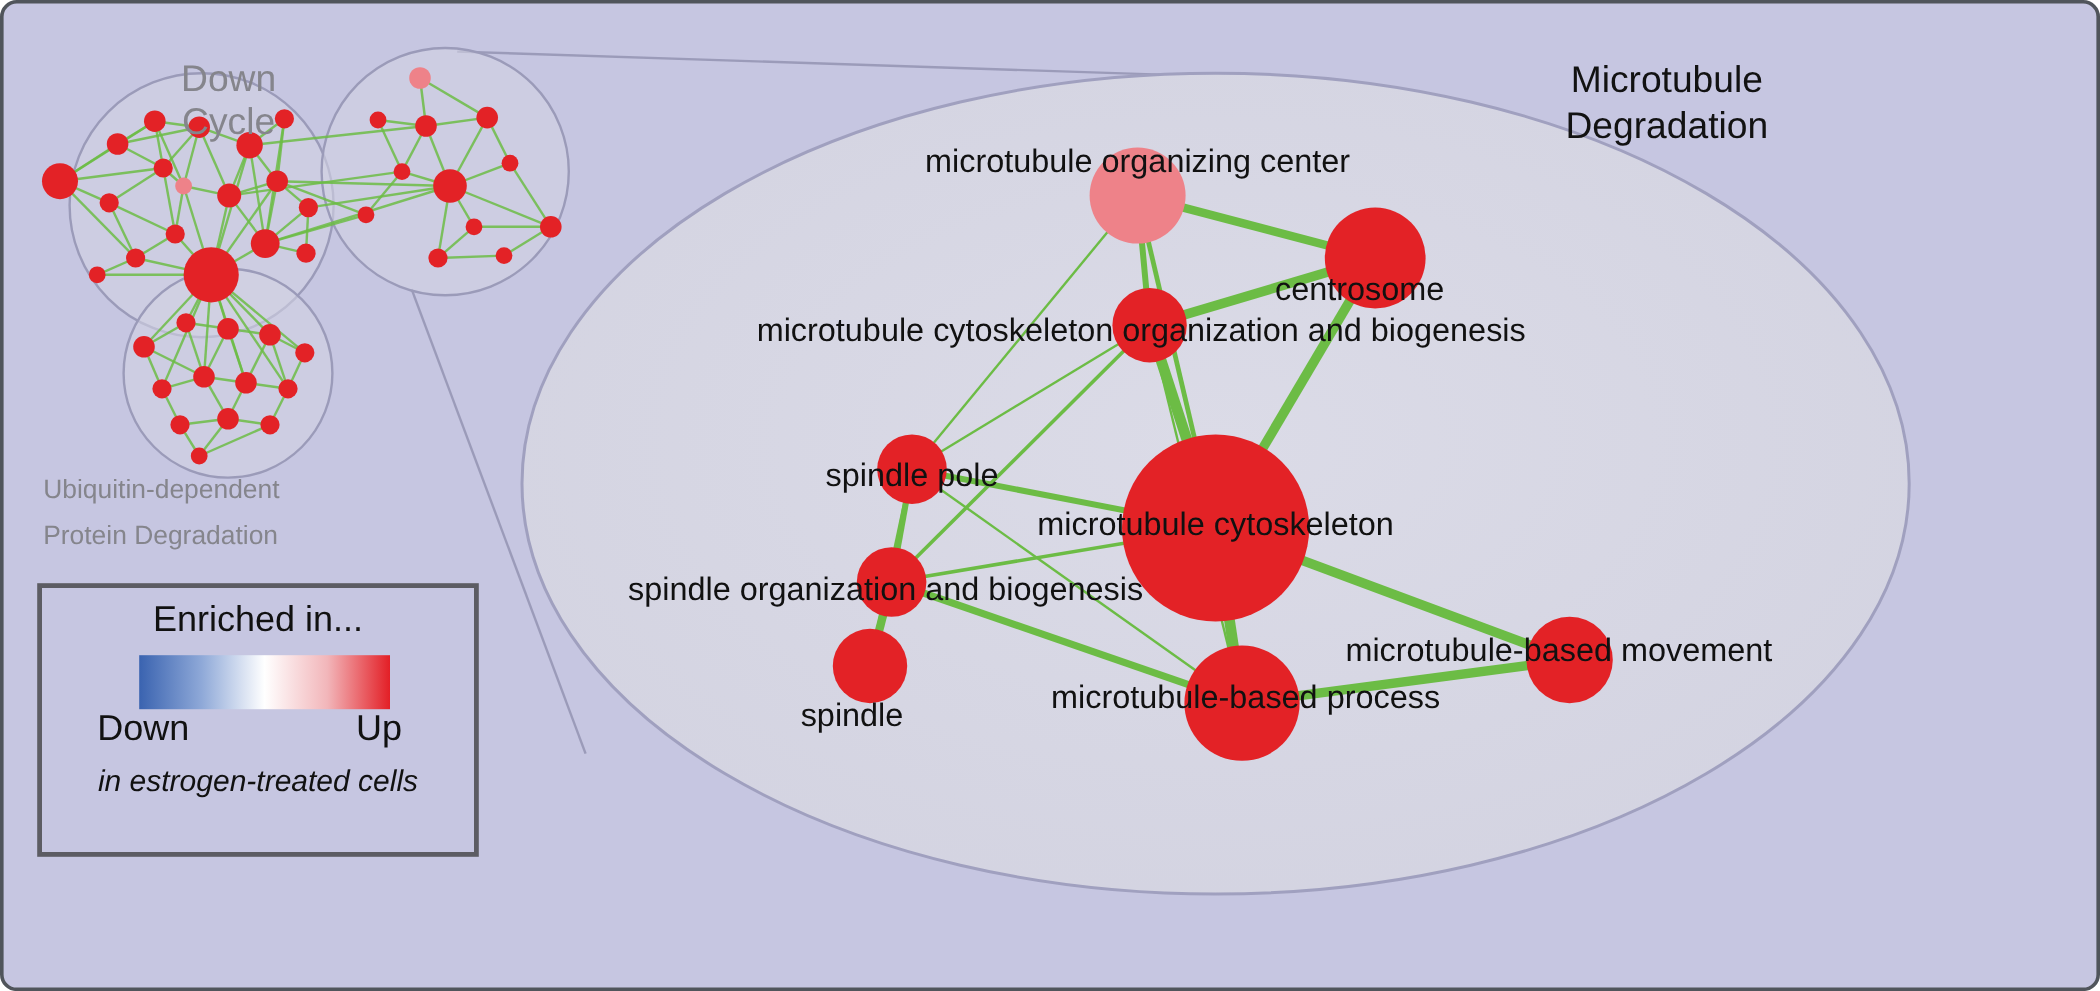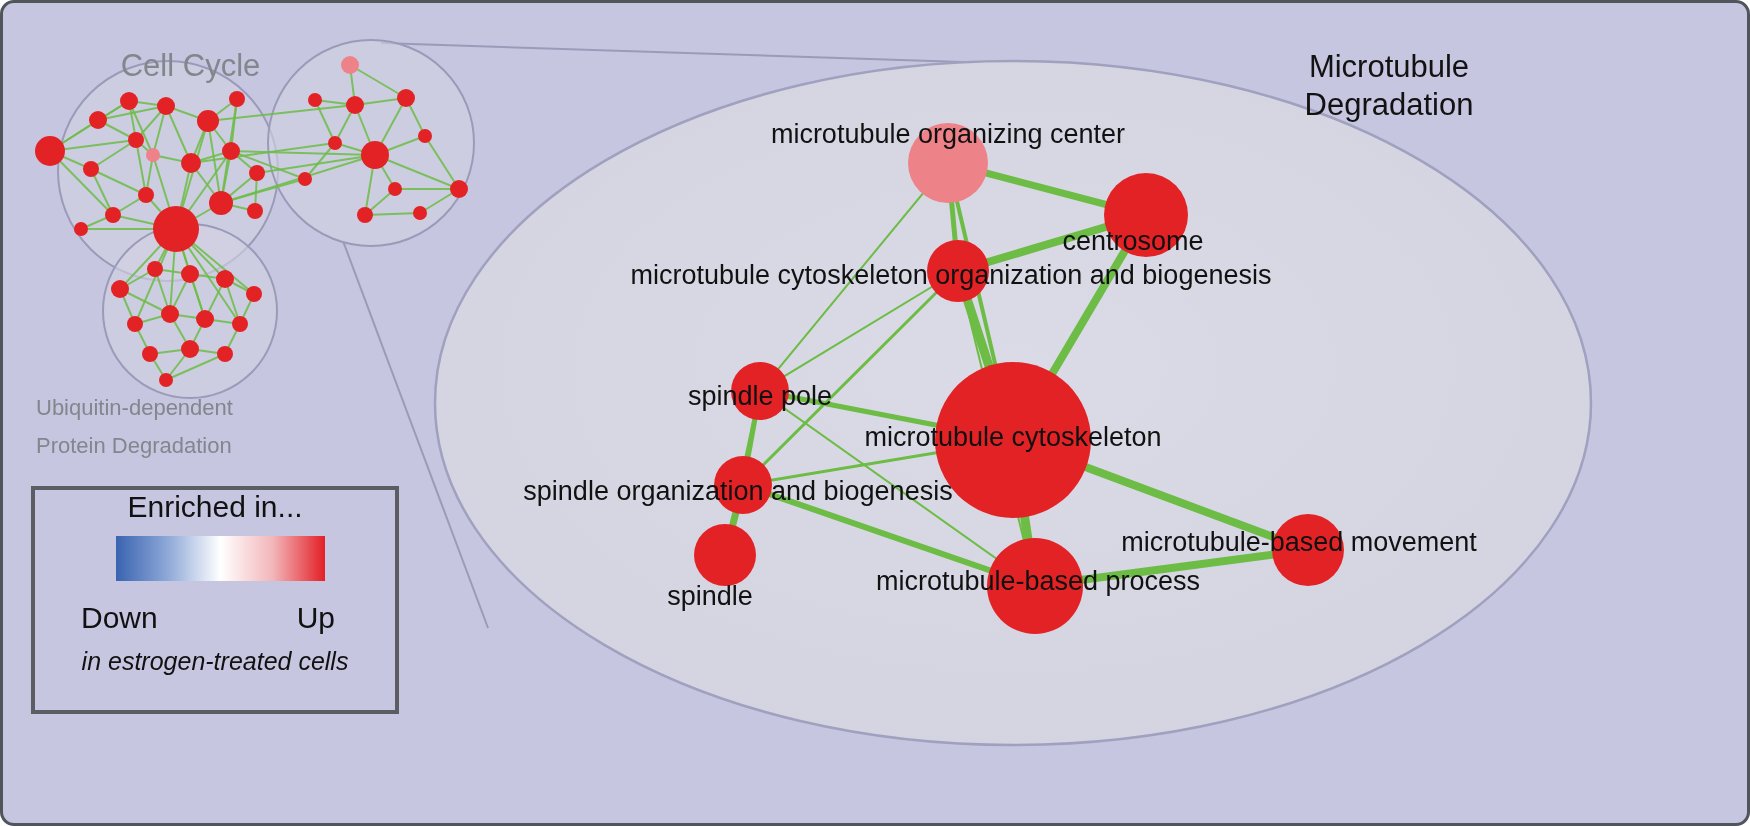"Cell Cycle" div.abs { text: Cell -> Down }
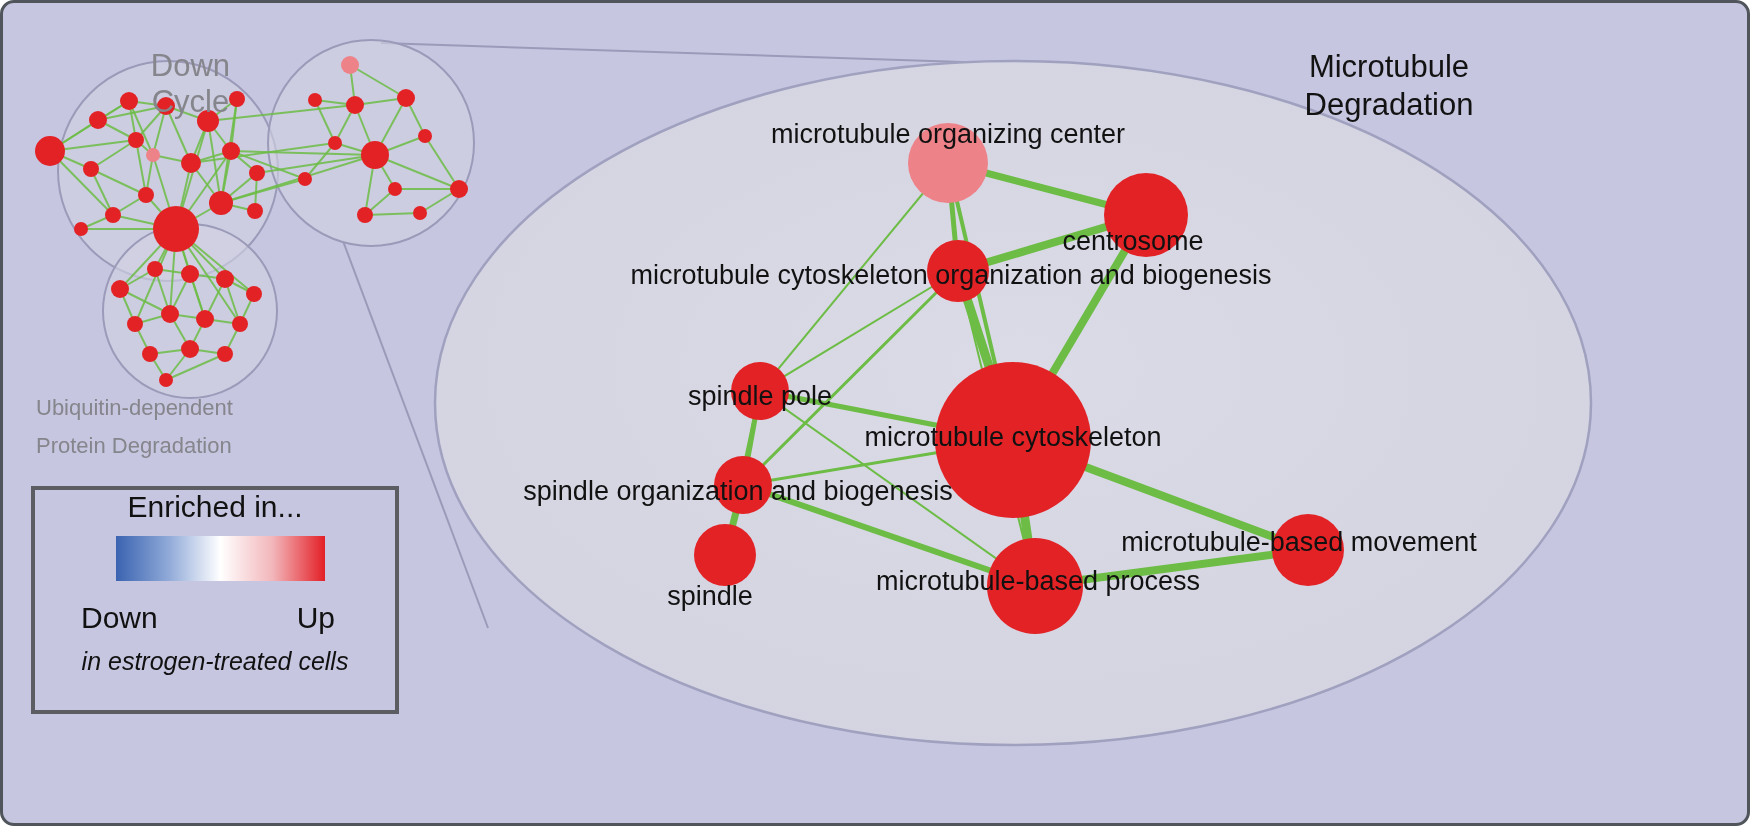"Enriched in..." .legend-title { margin-top: none -> 10px }
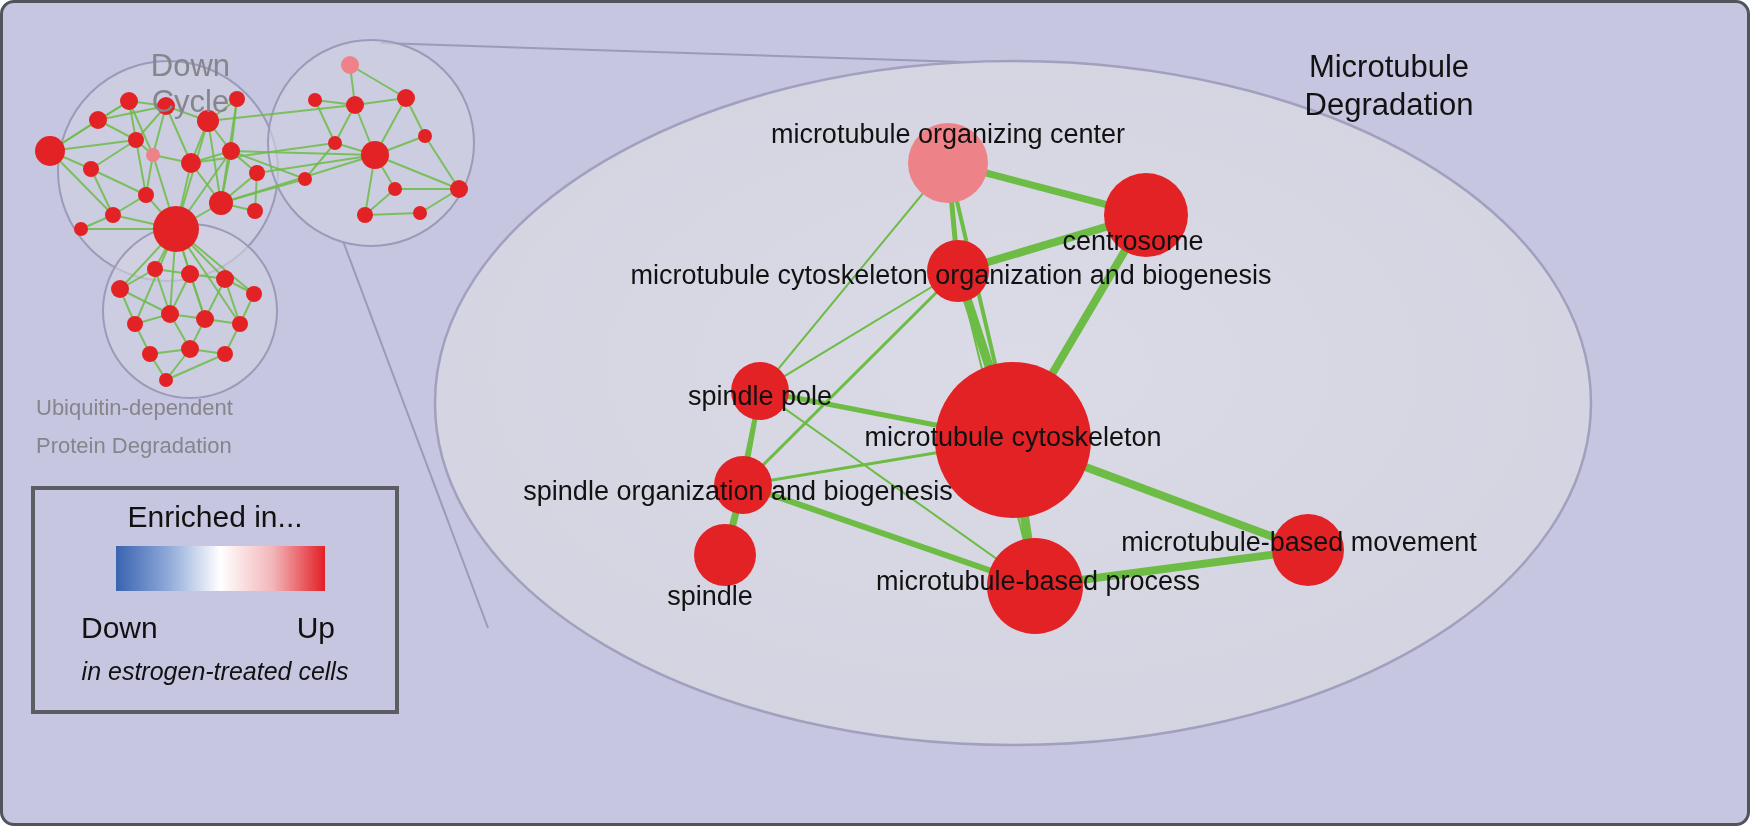"Down" .legend-scale { padding: 20px 60px 0 46px -> 0 60px 0 46px }
